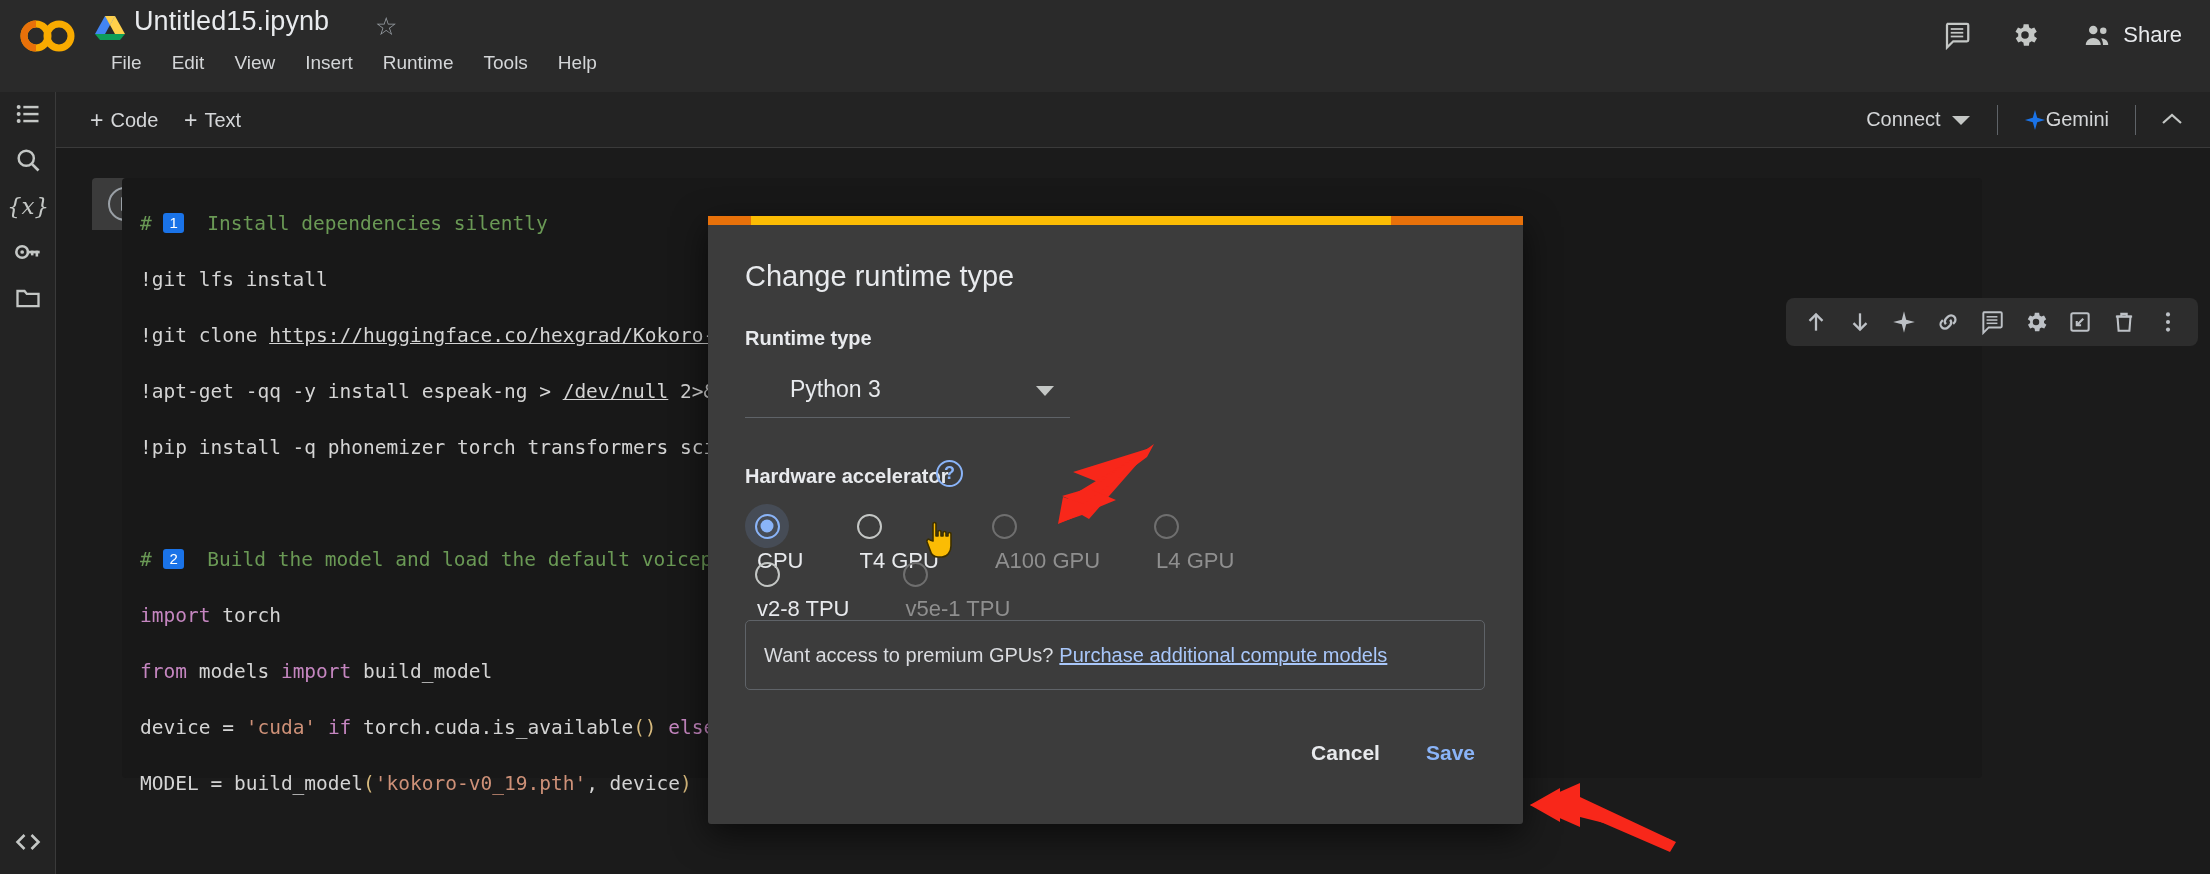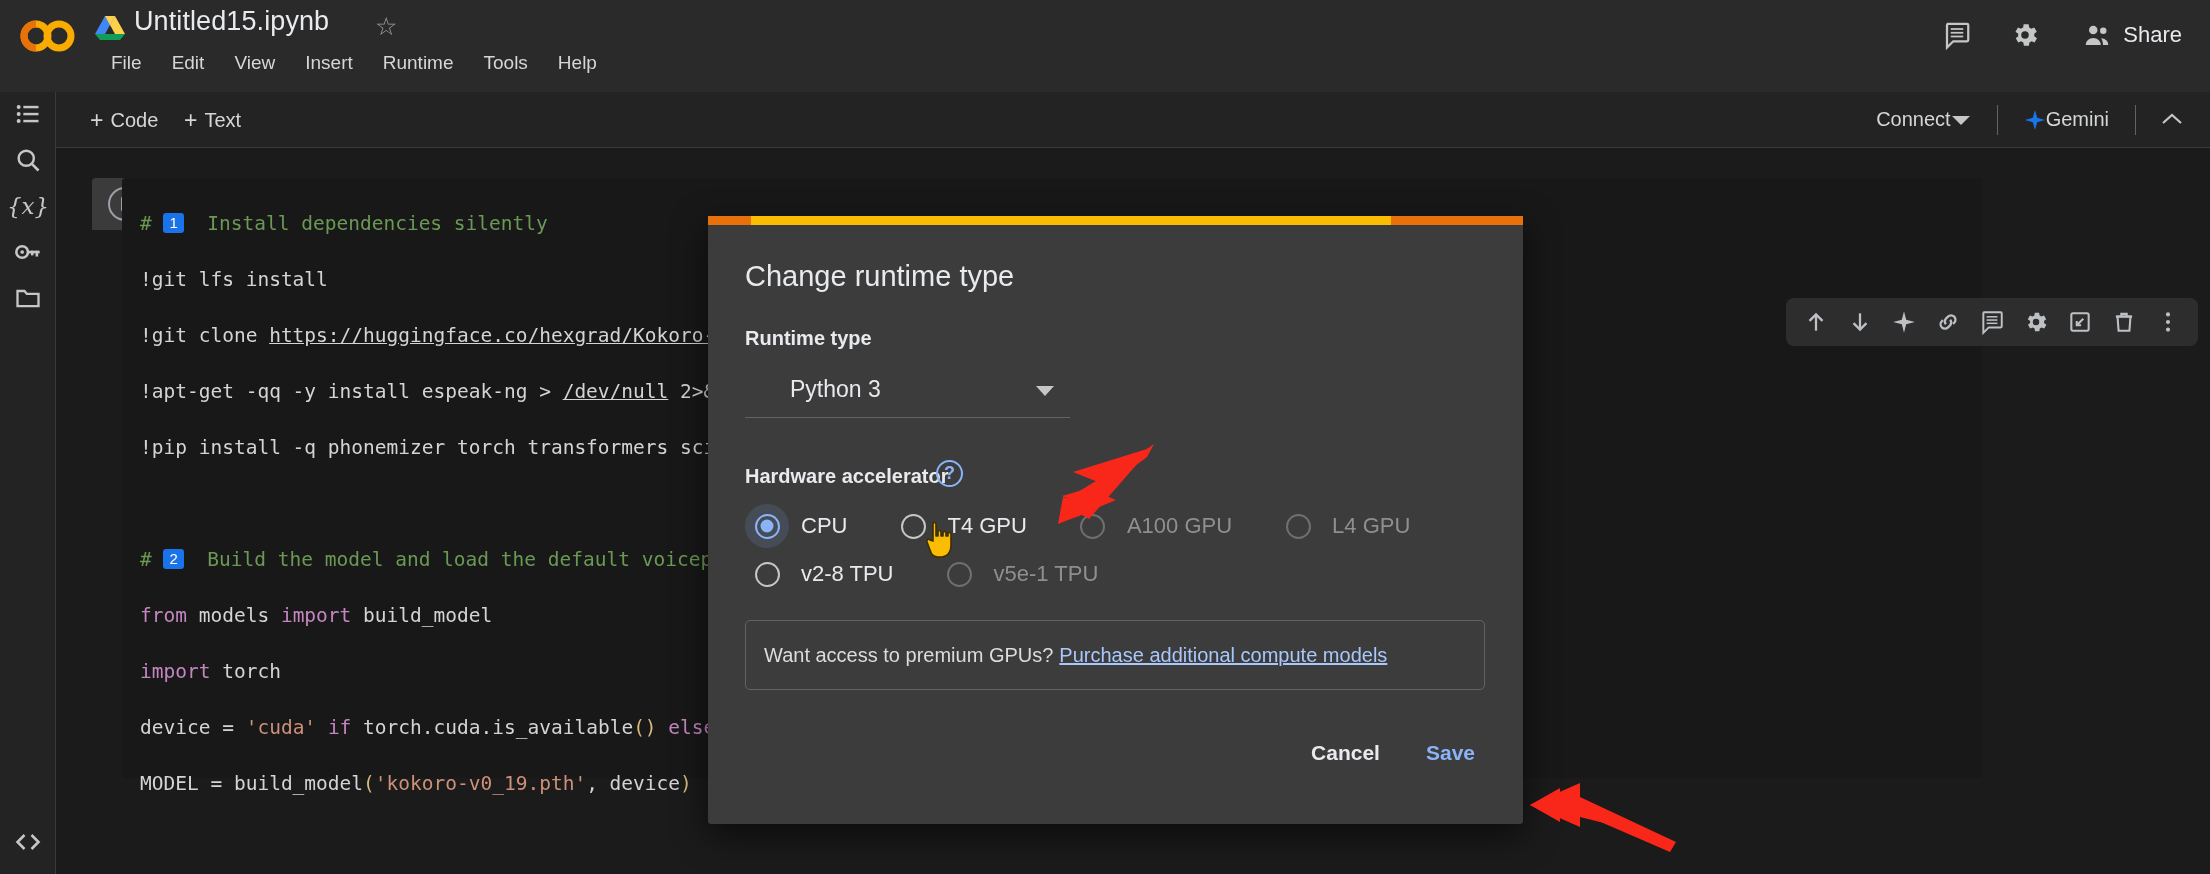"Connect" .connect-wrap { gap: none -> 10px }
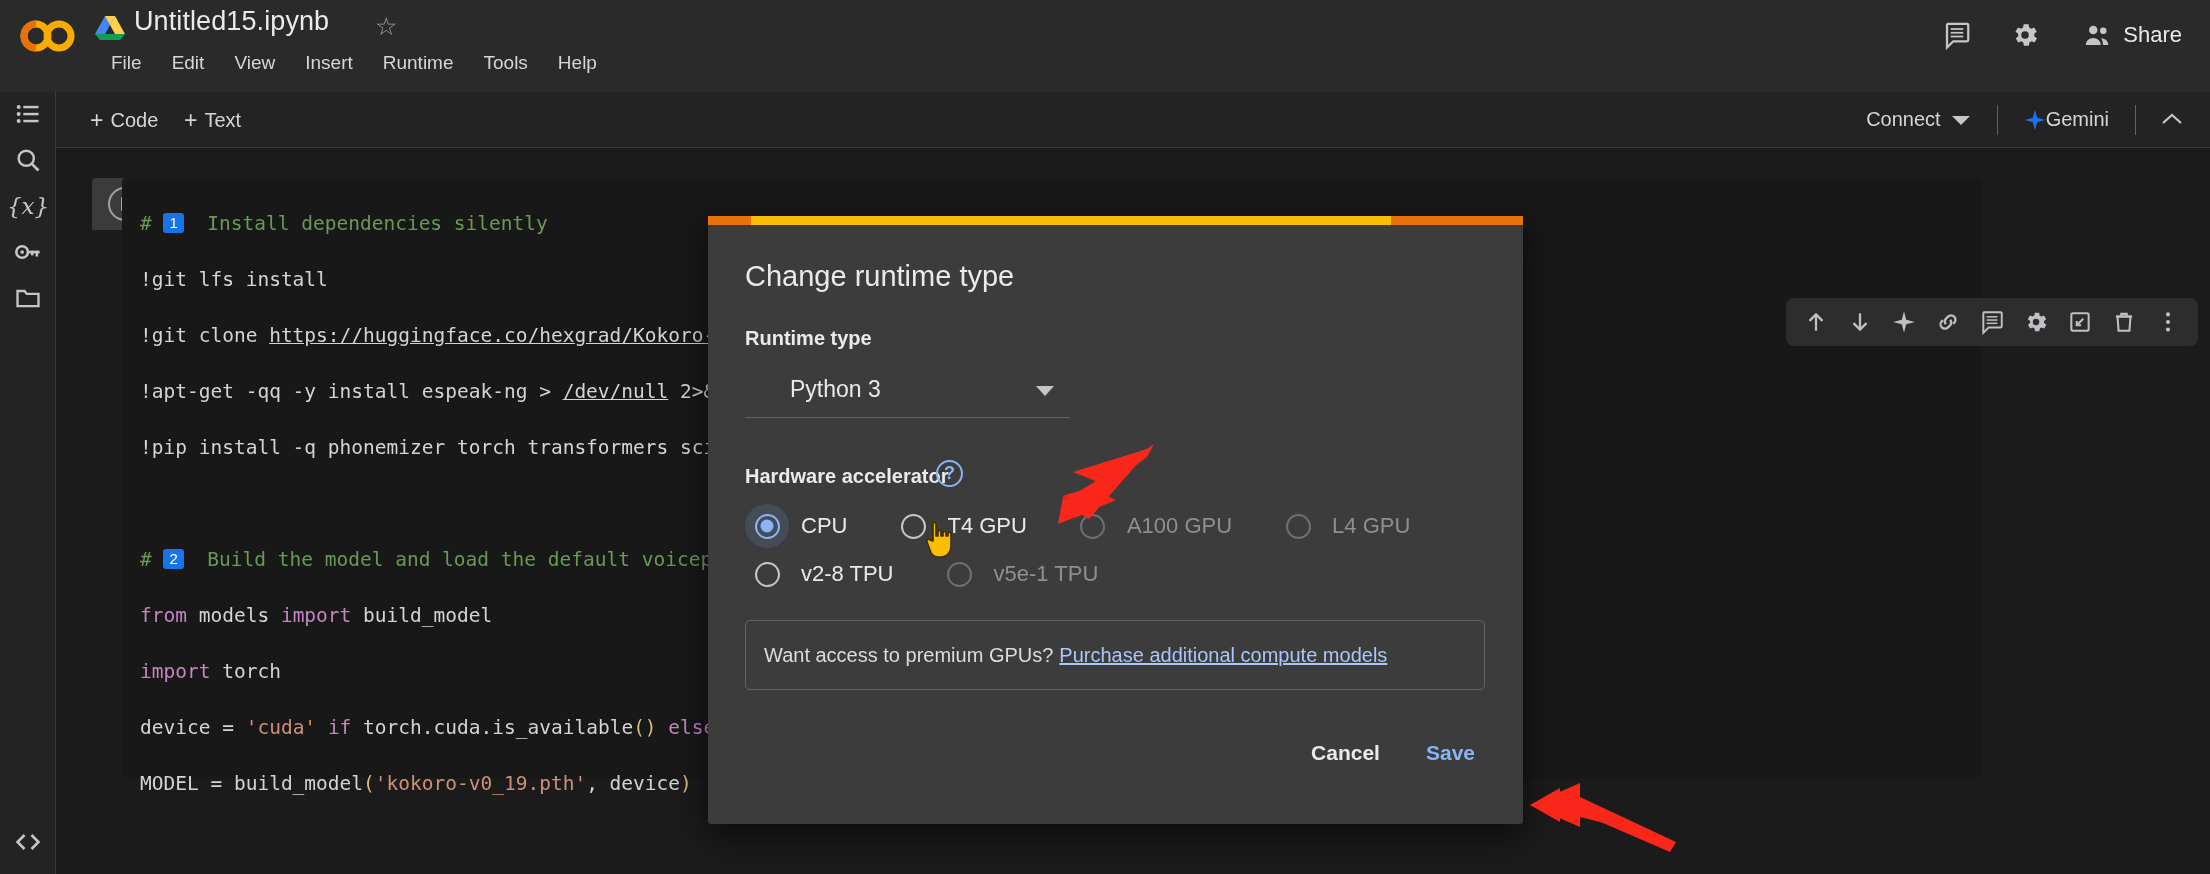"CPU" .radio-opt { align-items: center -> none; flex-direction: none -> column }
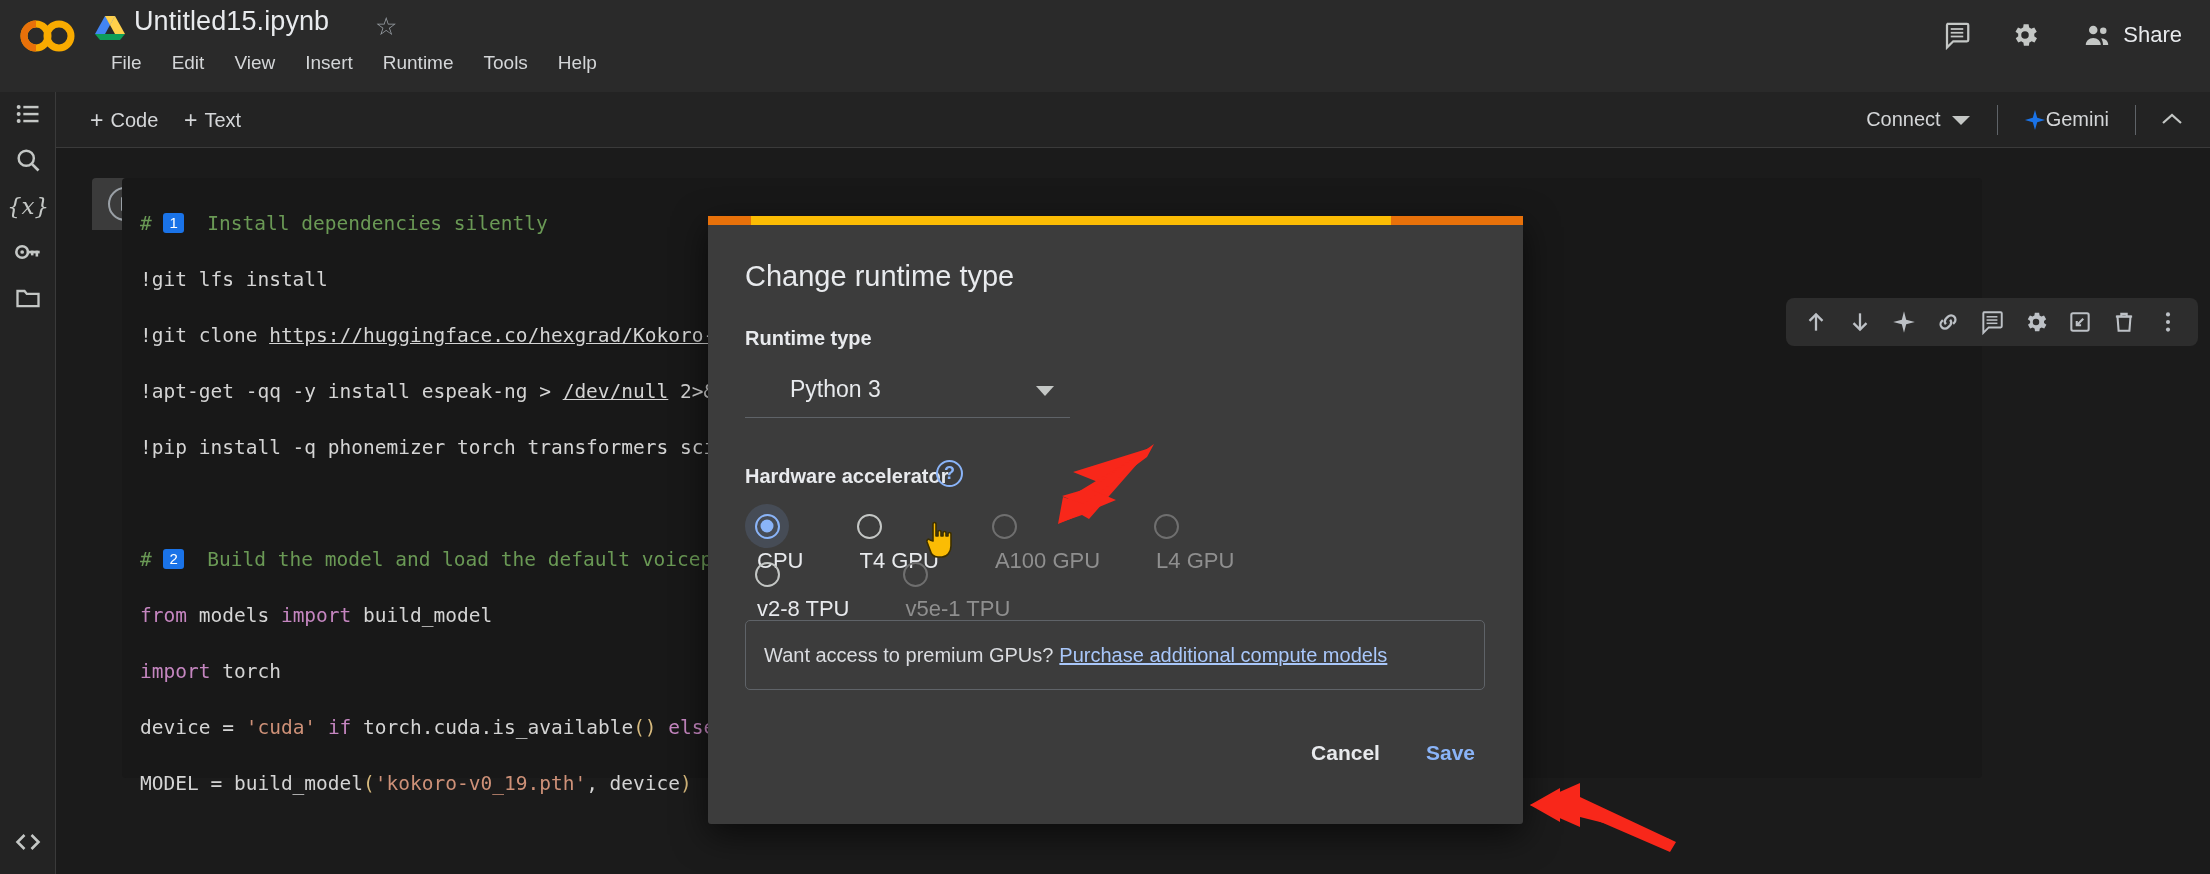"from models import build_model" div.ln { order: before "import torch" -> after "import torch" }
